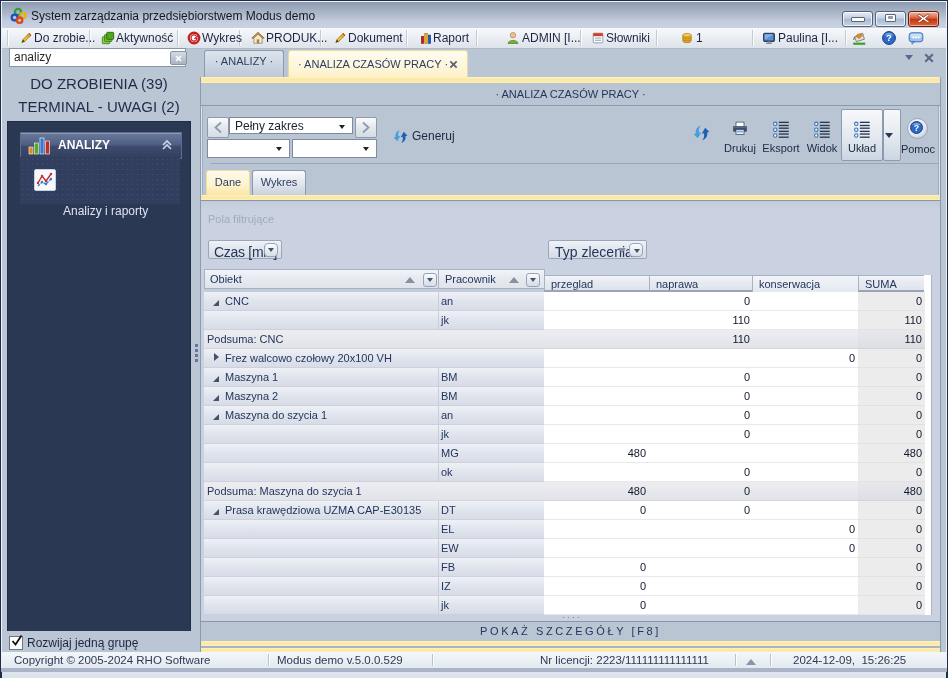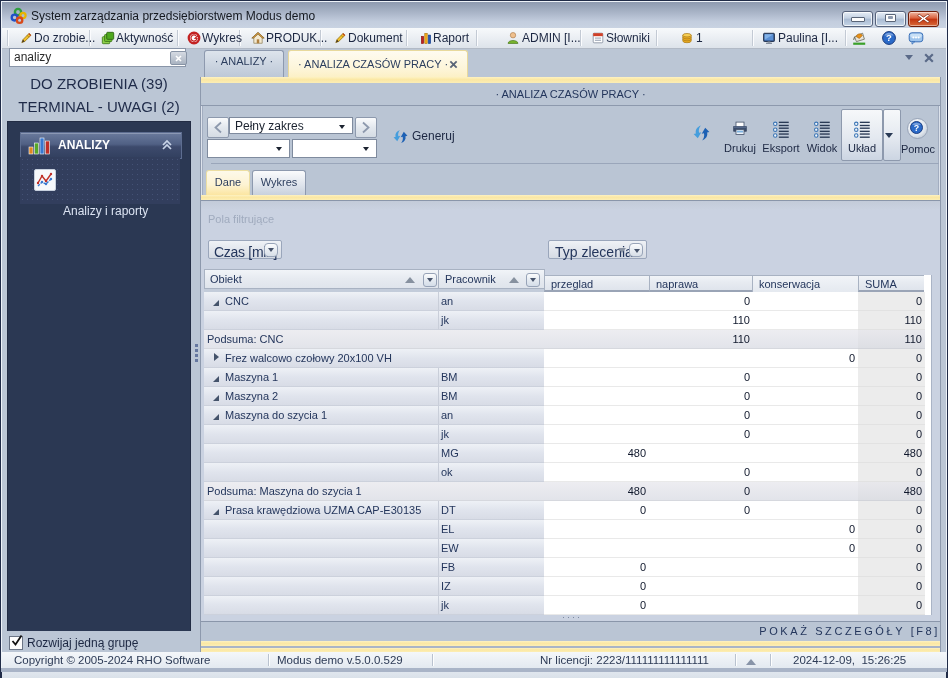"POKAŻ SZCZEGÓŁY [F8]" div.ab { text-align: right -> center }
